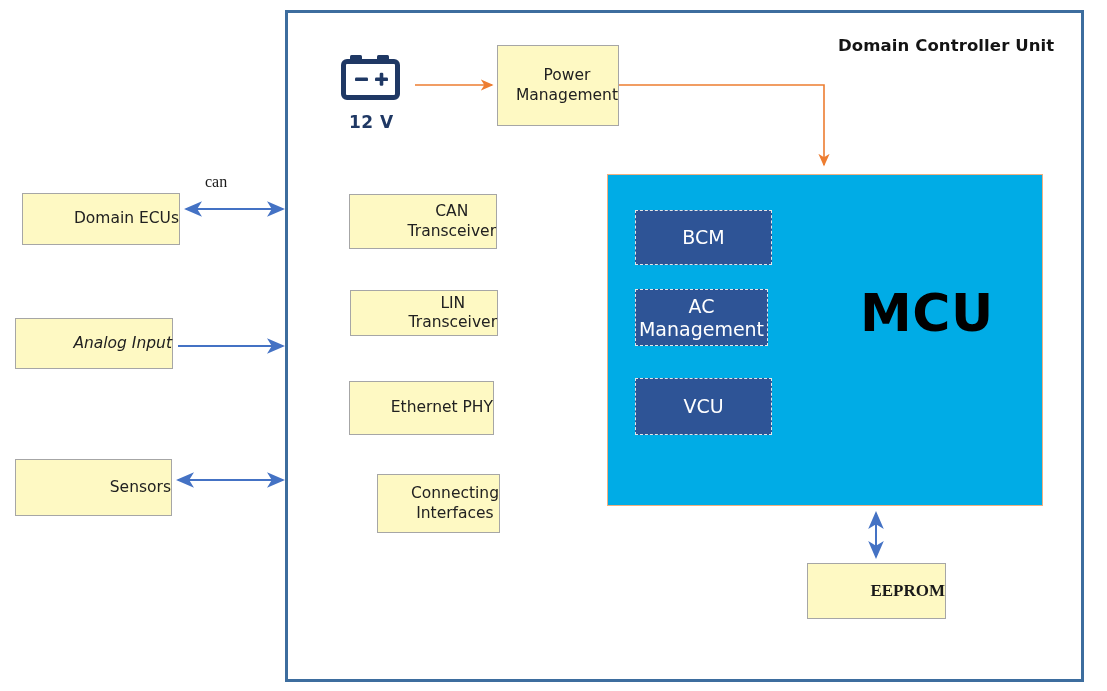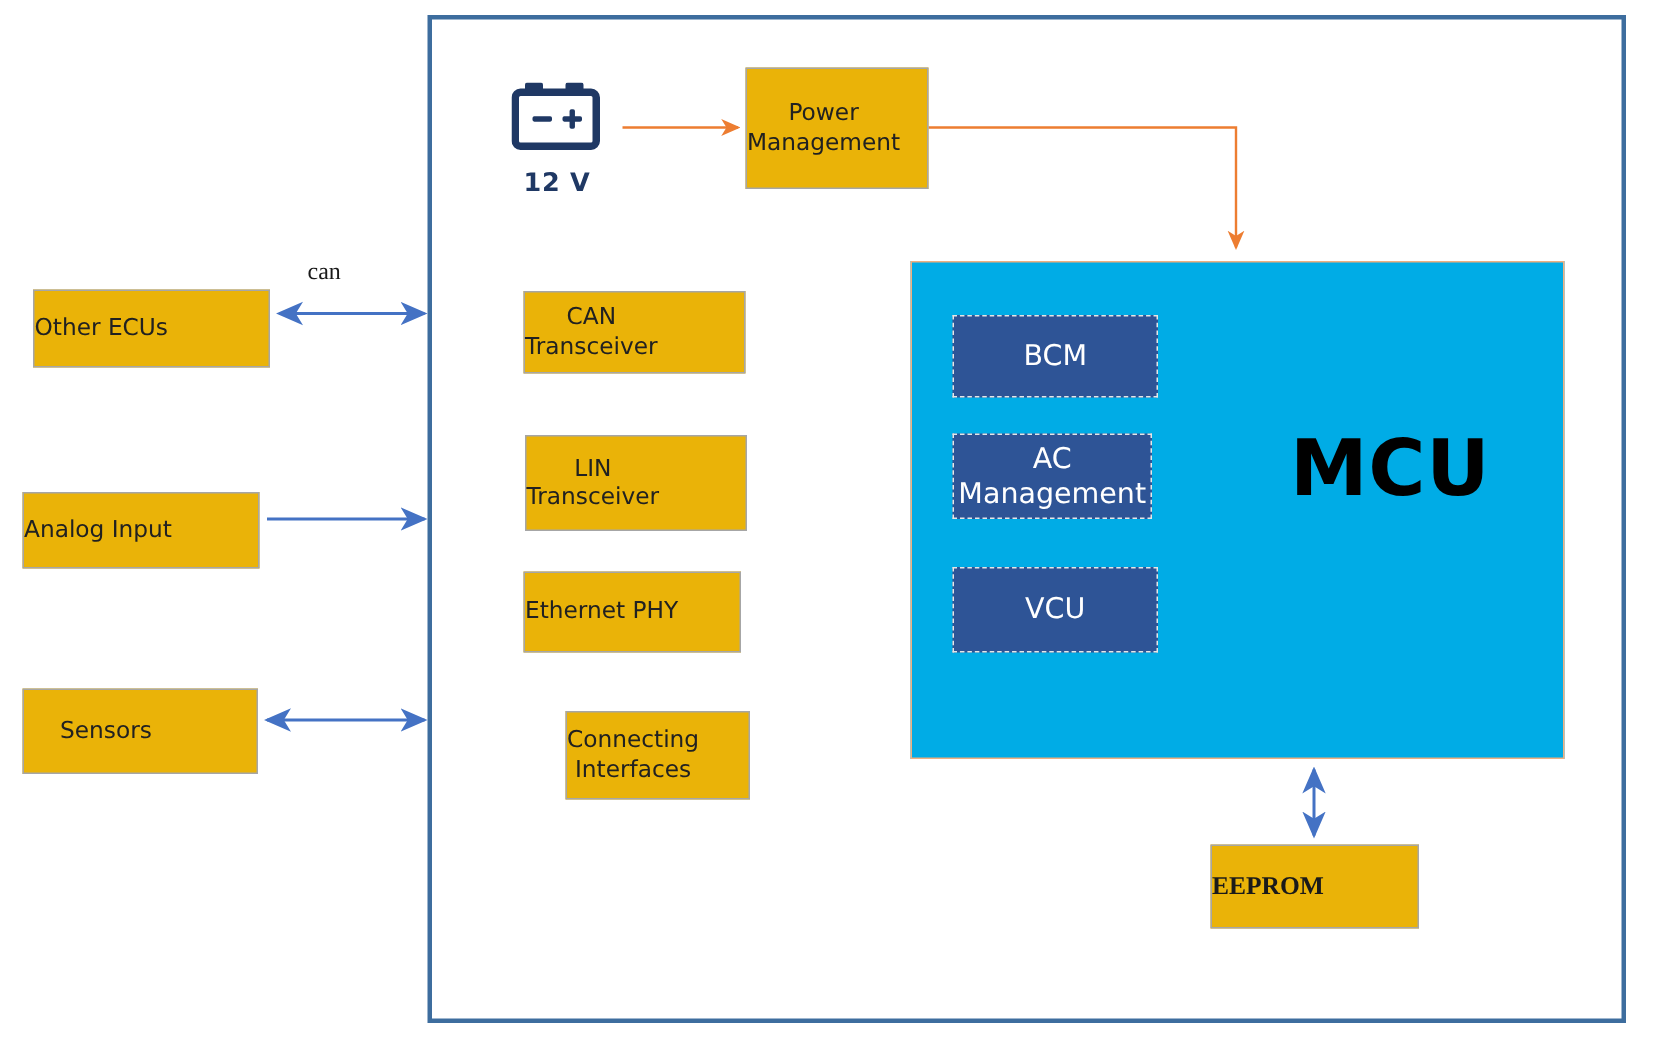"Domain Controller Unit" div { html: none -> <div>Domain Controller Unit</div> }
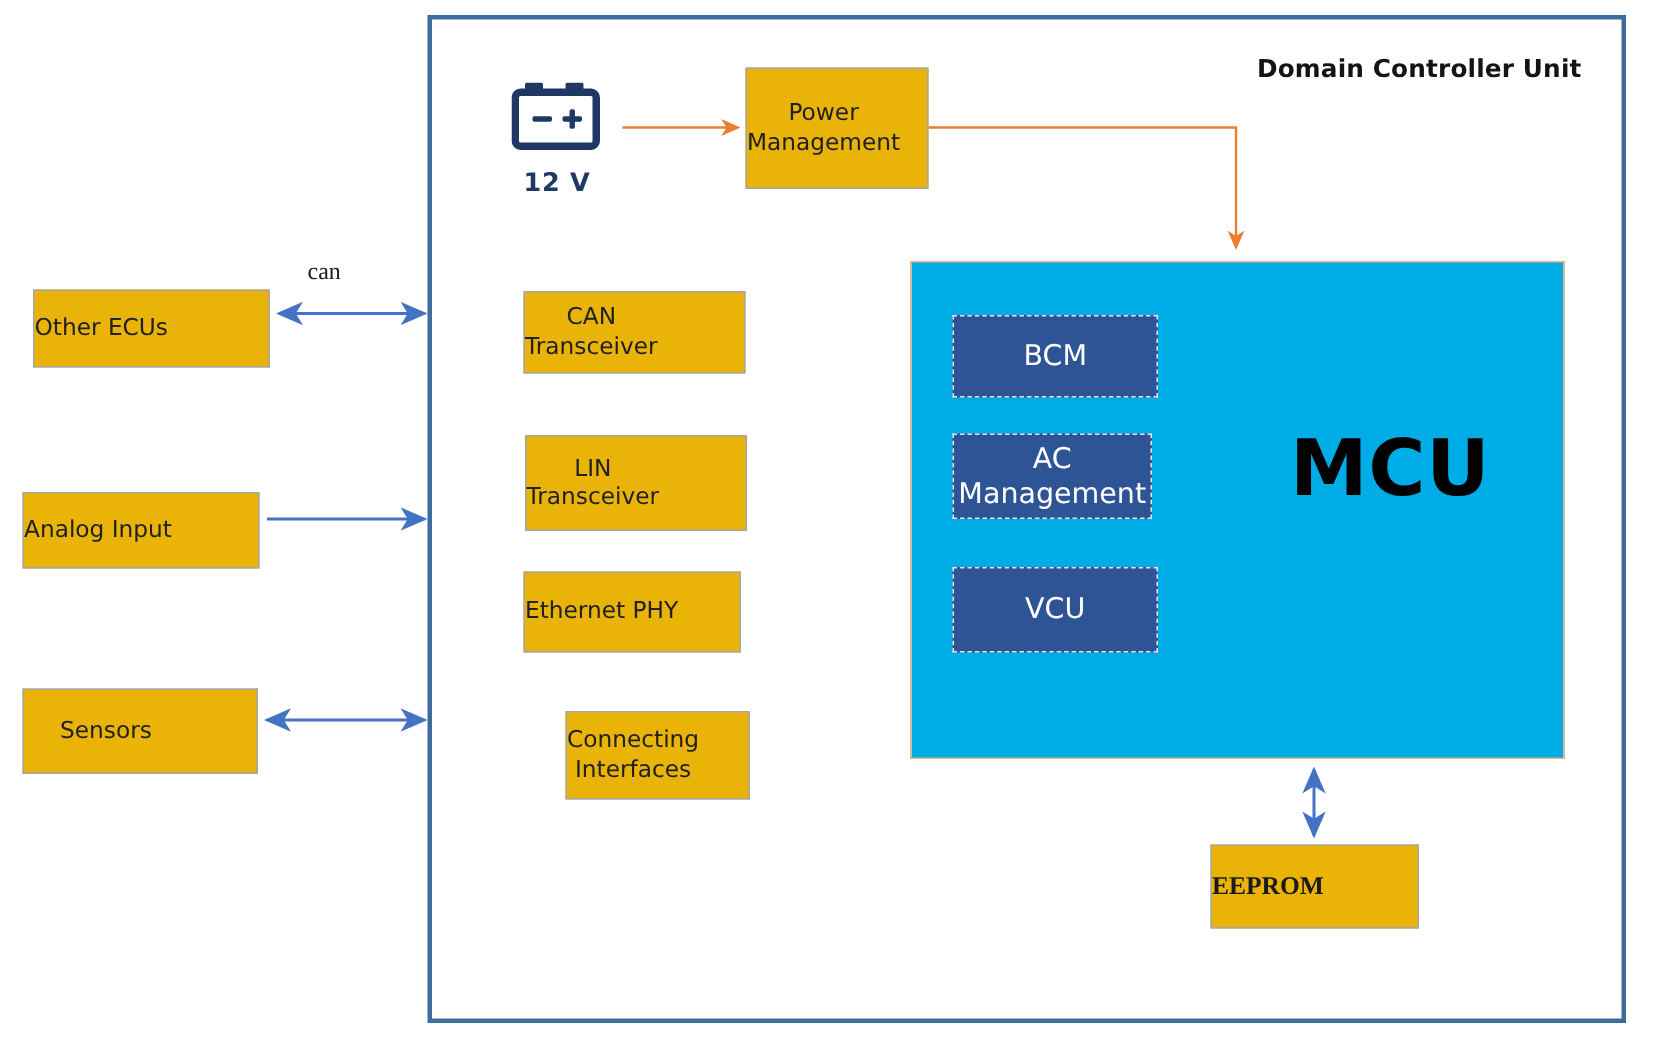"Power" .gbox { background: #eab308 -> #fef9c3; justify-content: flex-start -> flex-end }
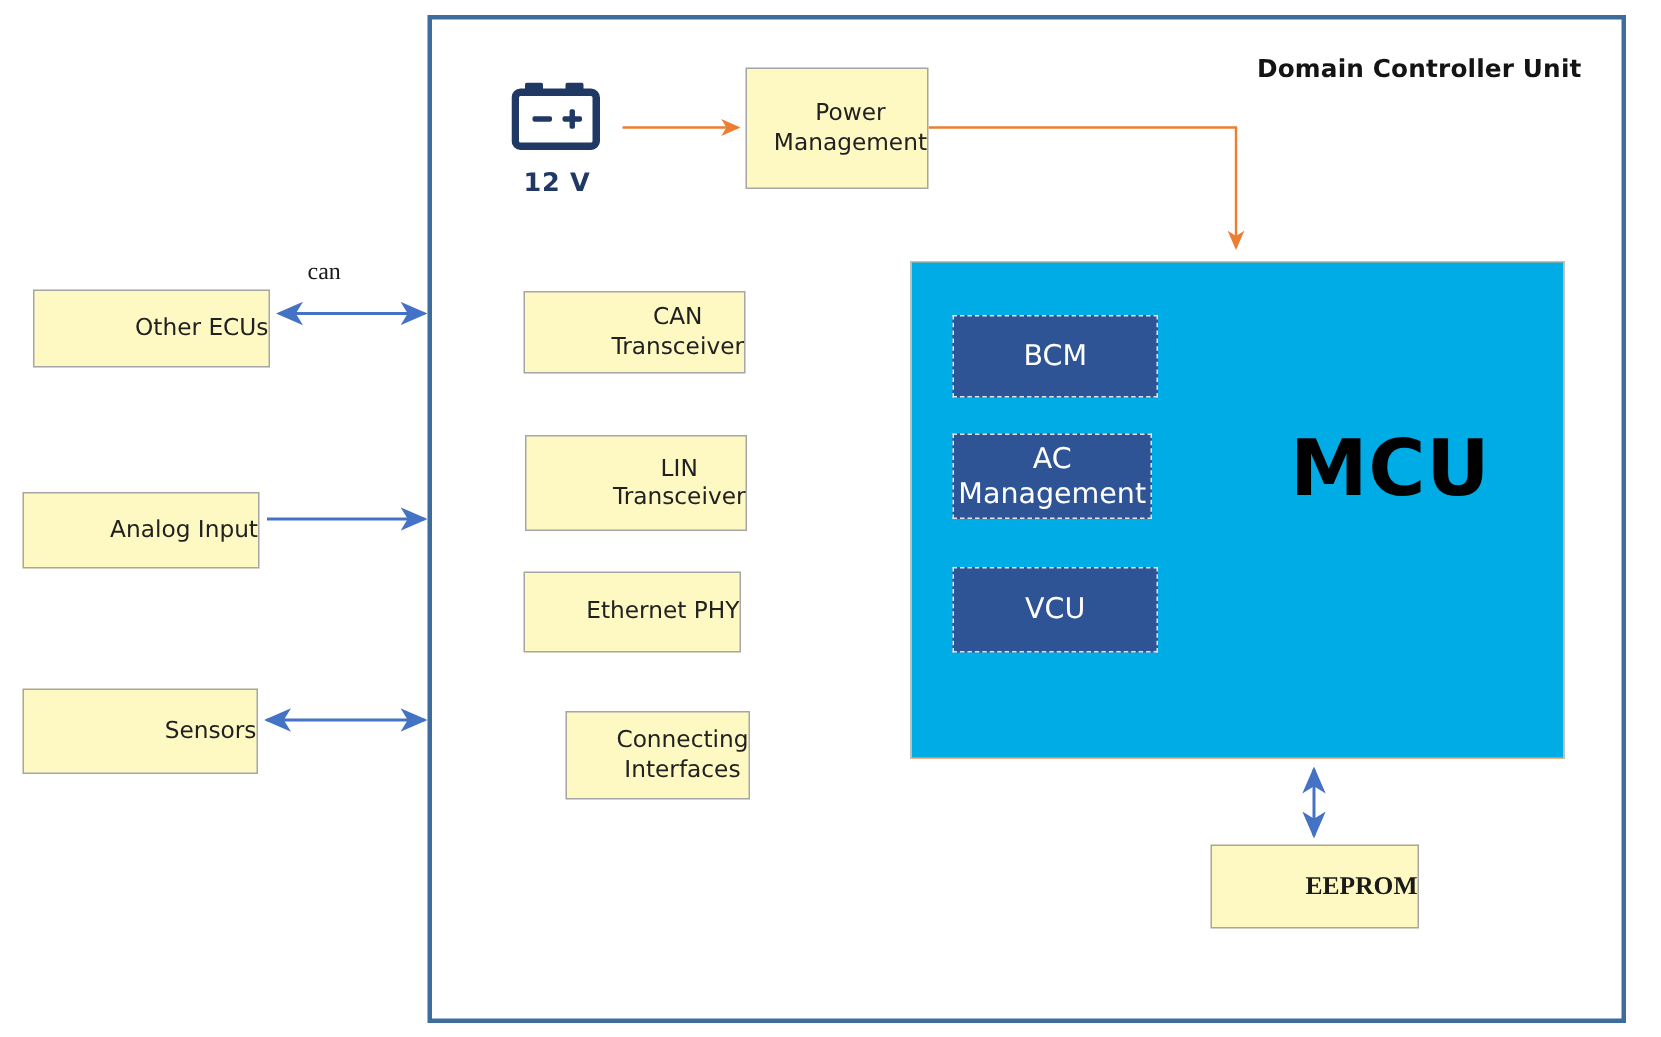"Other ECUs" span { text: Other -> Domain }
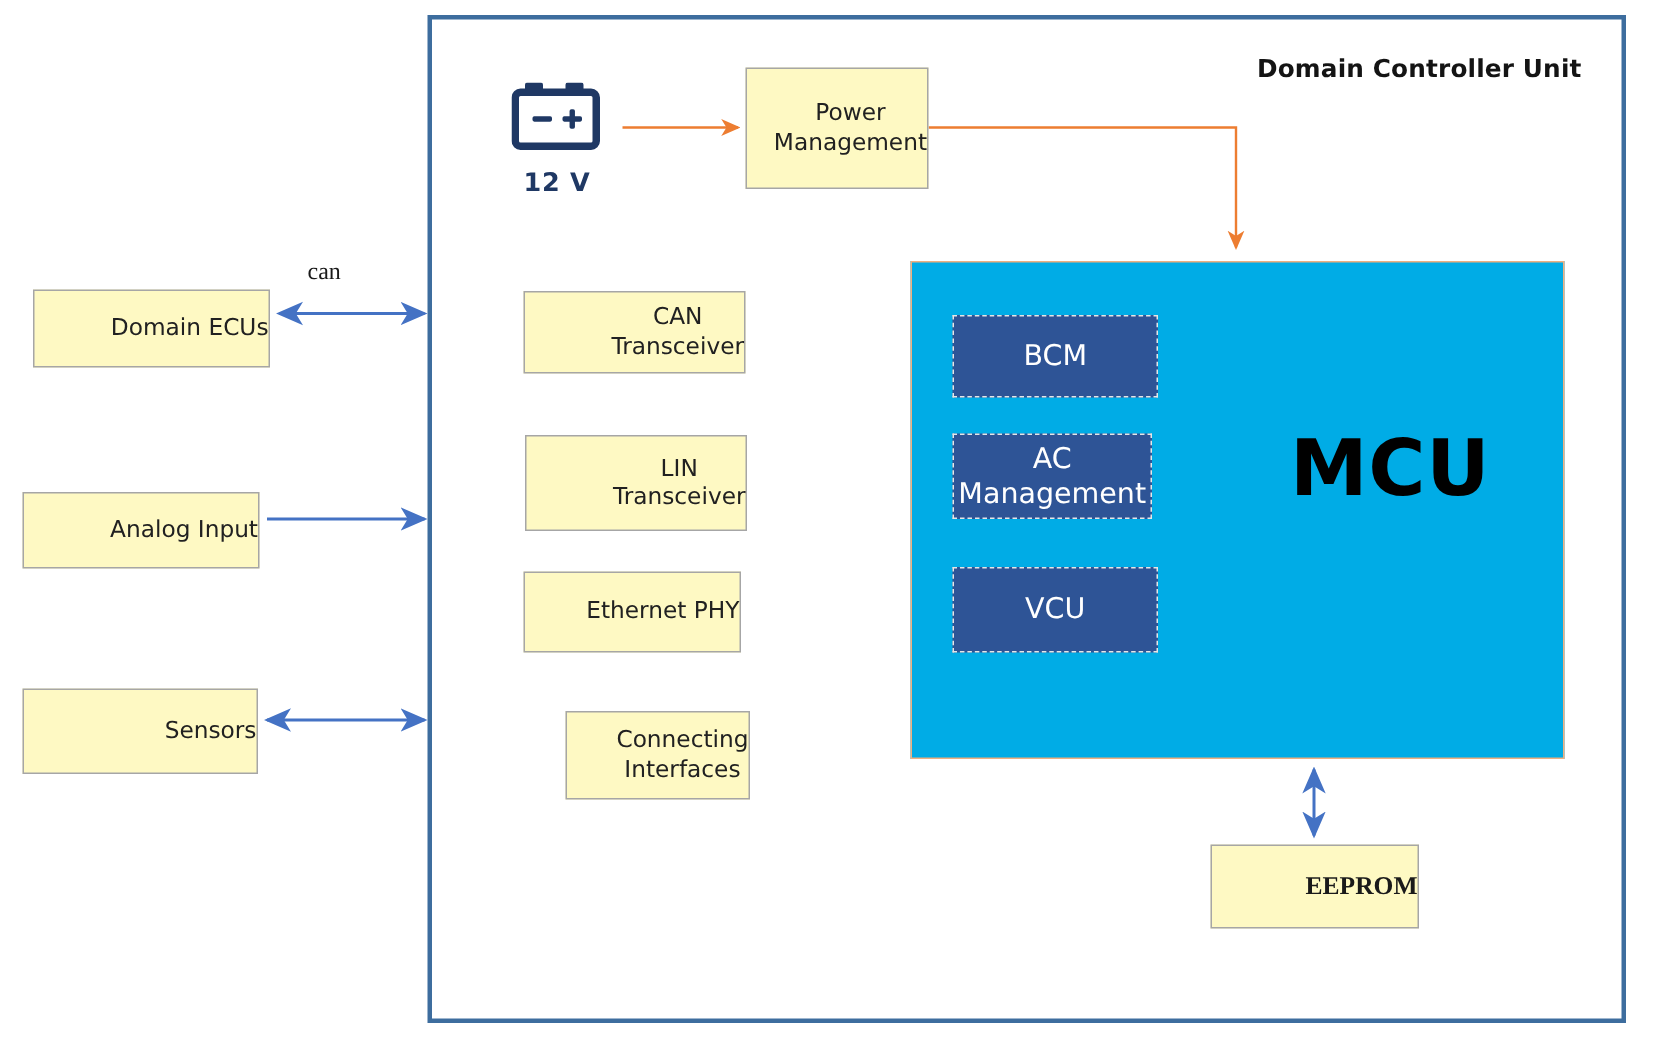"LIN" #box-lin-transceiver { height: 64px -> 46px }
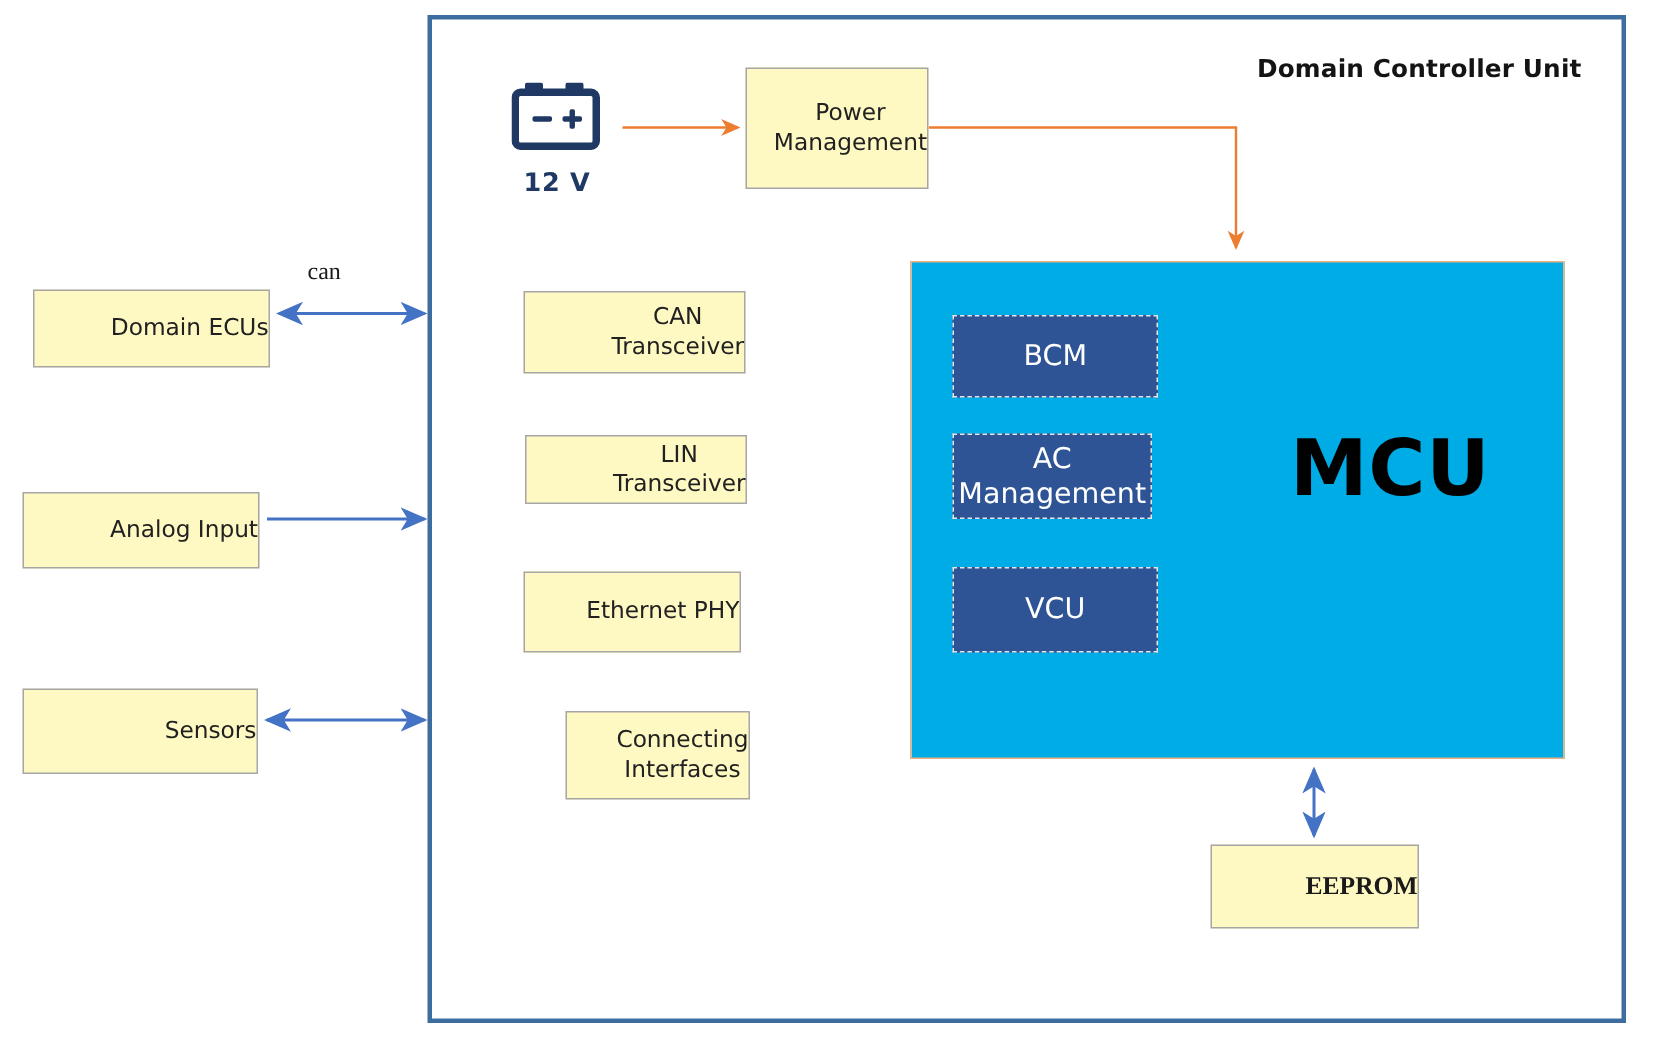"Analog Input" #box-analog-input { font-style: none -> italic; top: 328px -> 318px }
